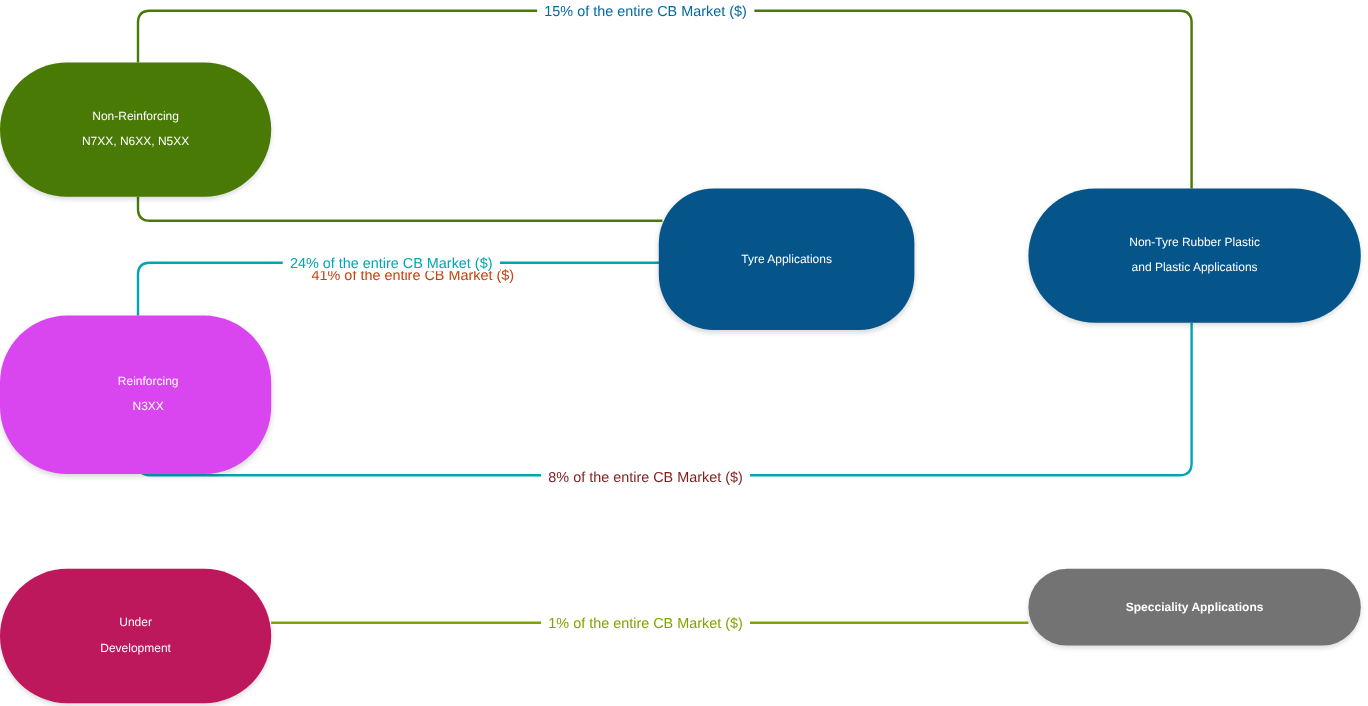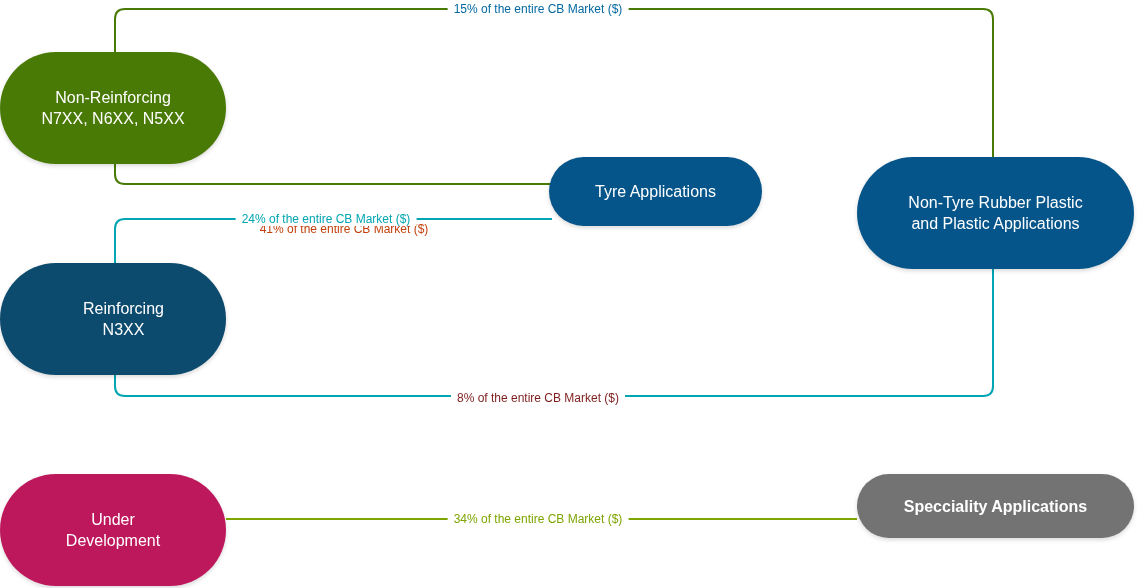"Non-Reinforcing" .pill .txt { font-size: 16px -> 10px }
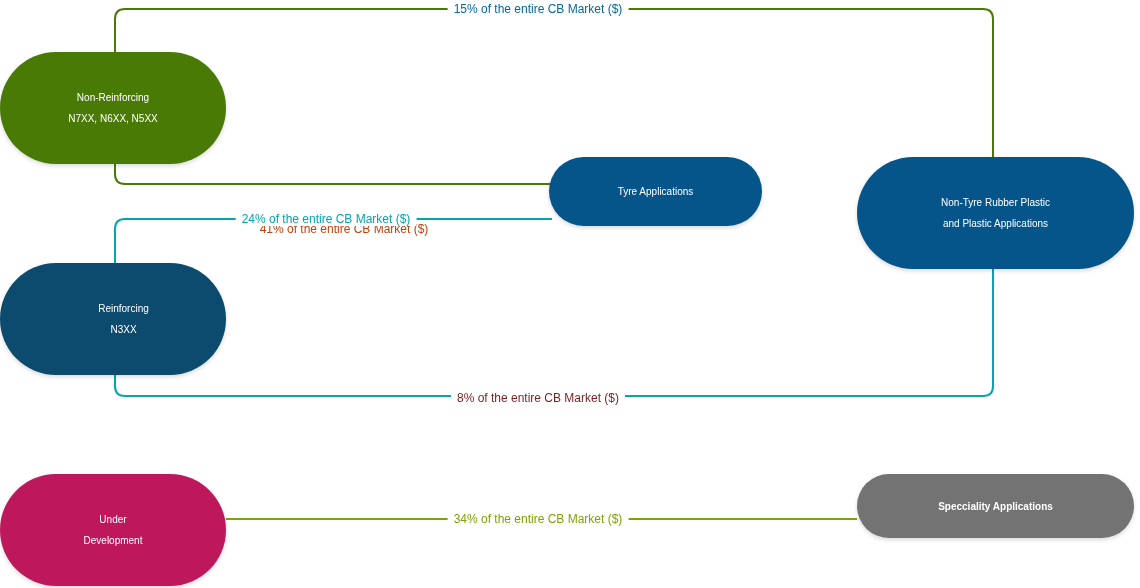"Tyre Applications" div.pill { height: 69px -> 118px }
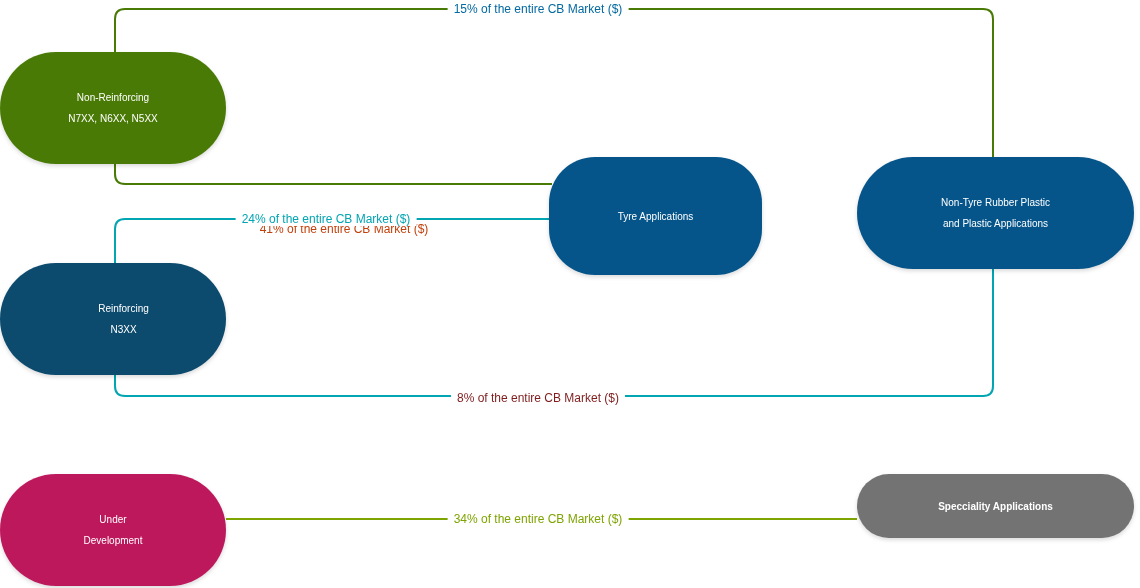"Reinforcing" div.pill { background: #0c4a6e -> #d946ef; height: 112px -> 132px }
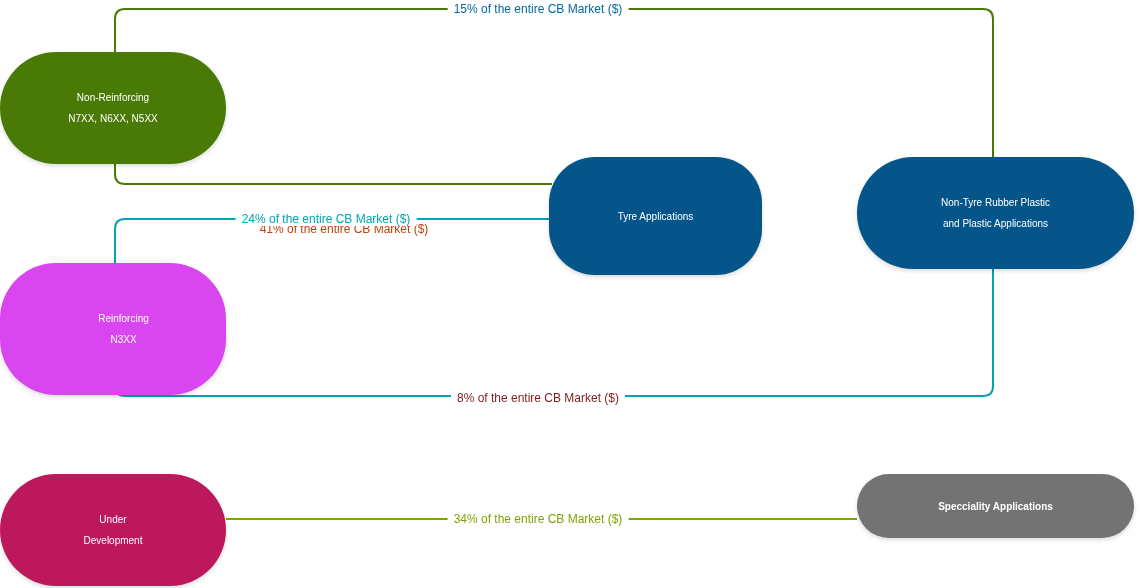"34% of the entire CB" div.lbl { text: 34% -> 1% }
